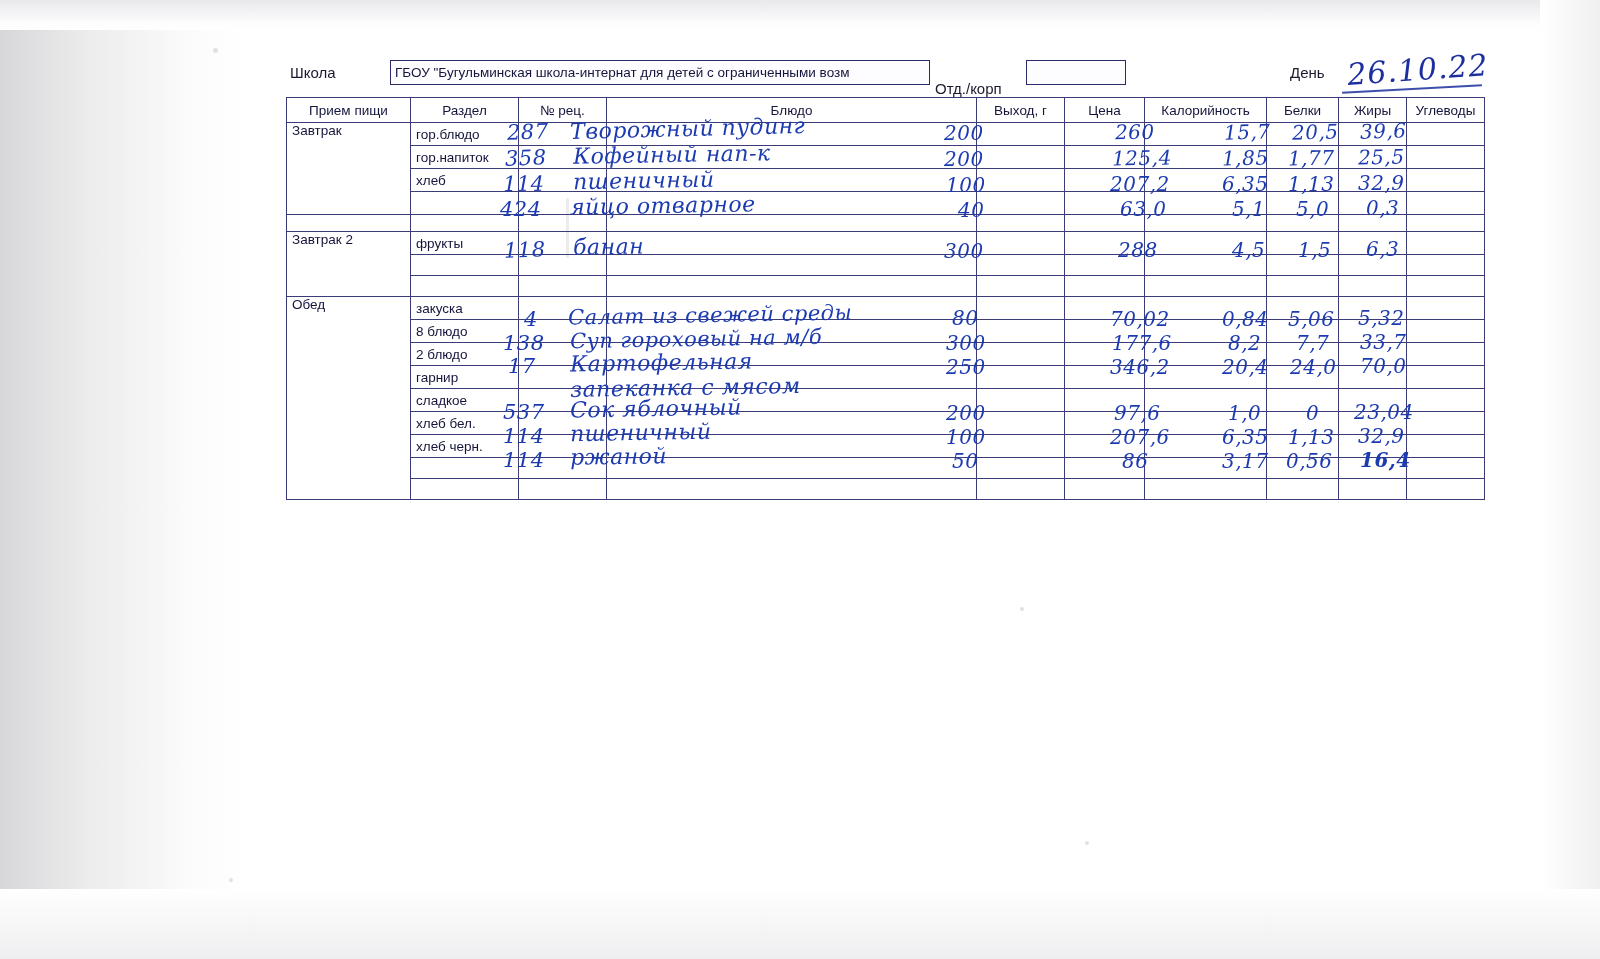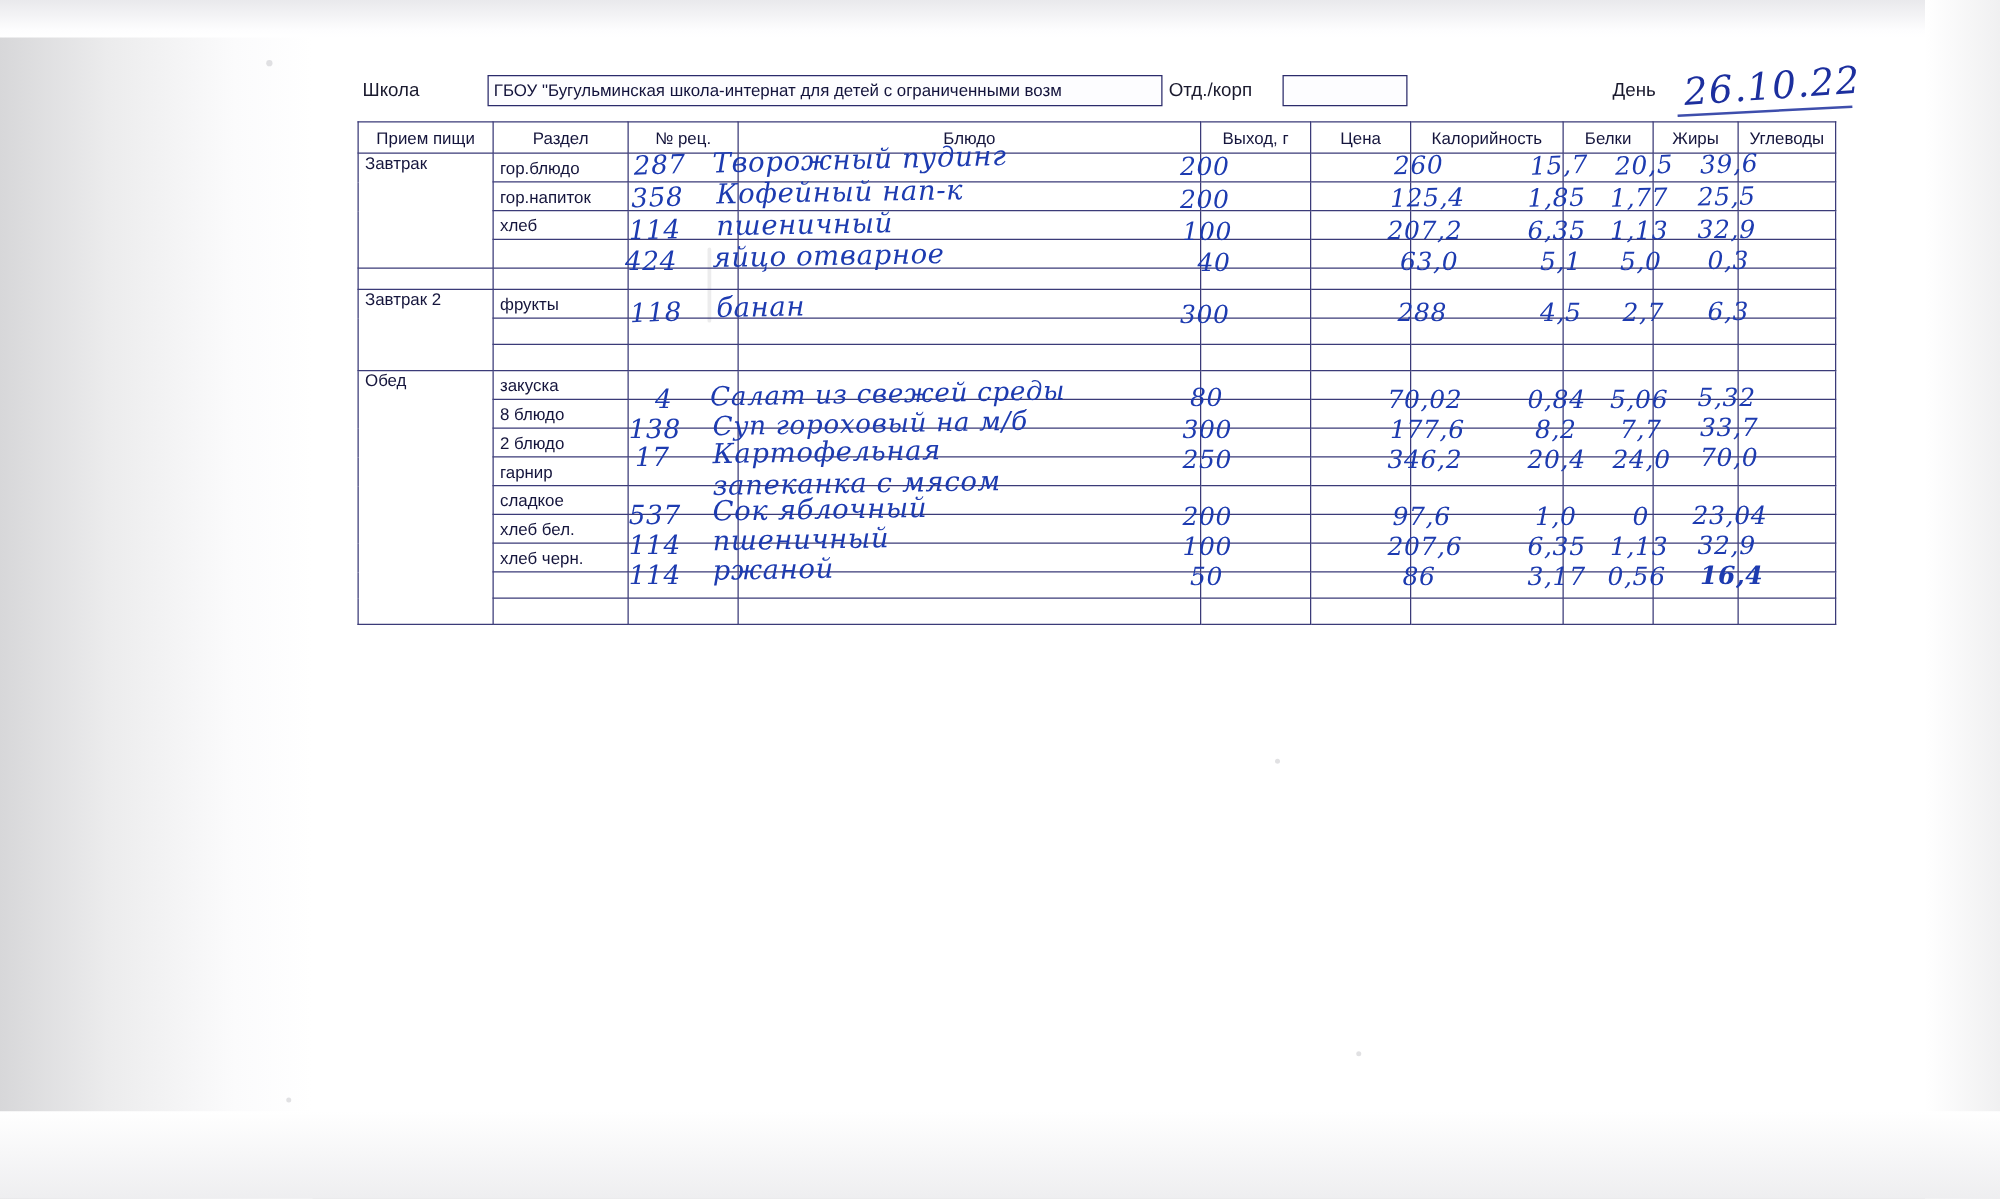"Отд./корп" .otd-label { top: 4px -> 20px }
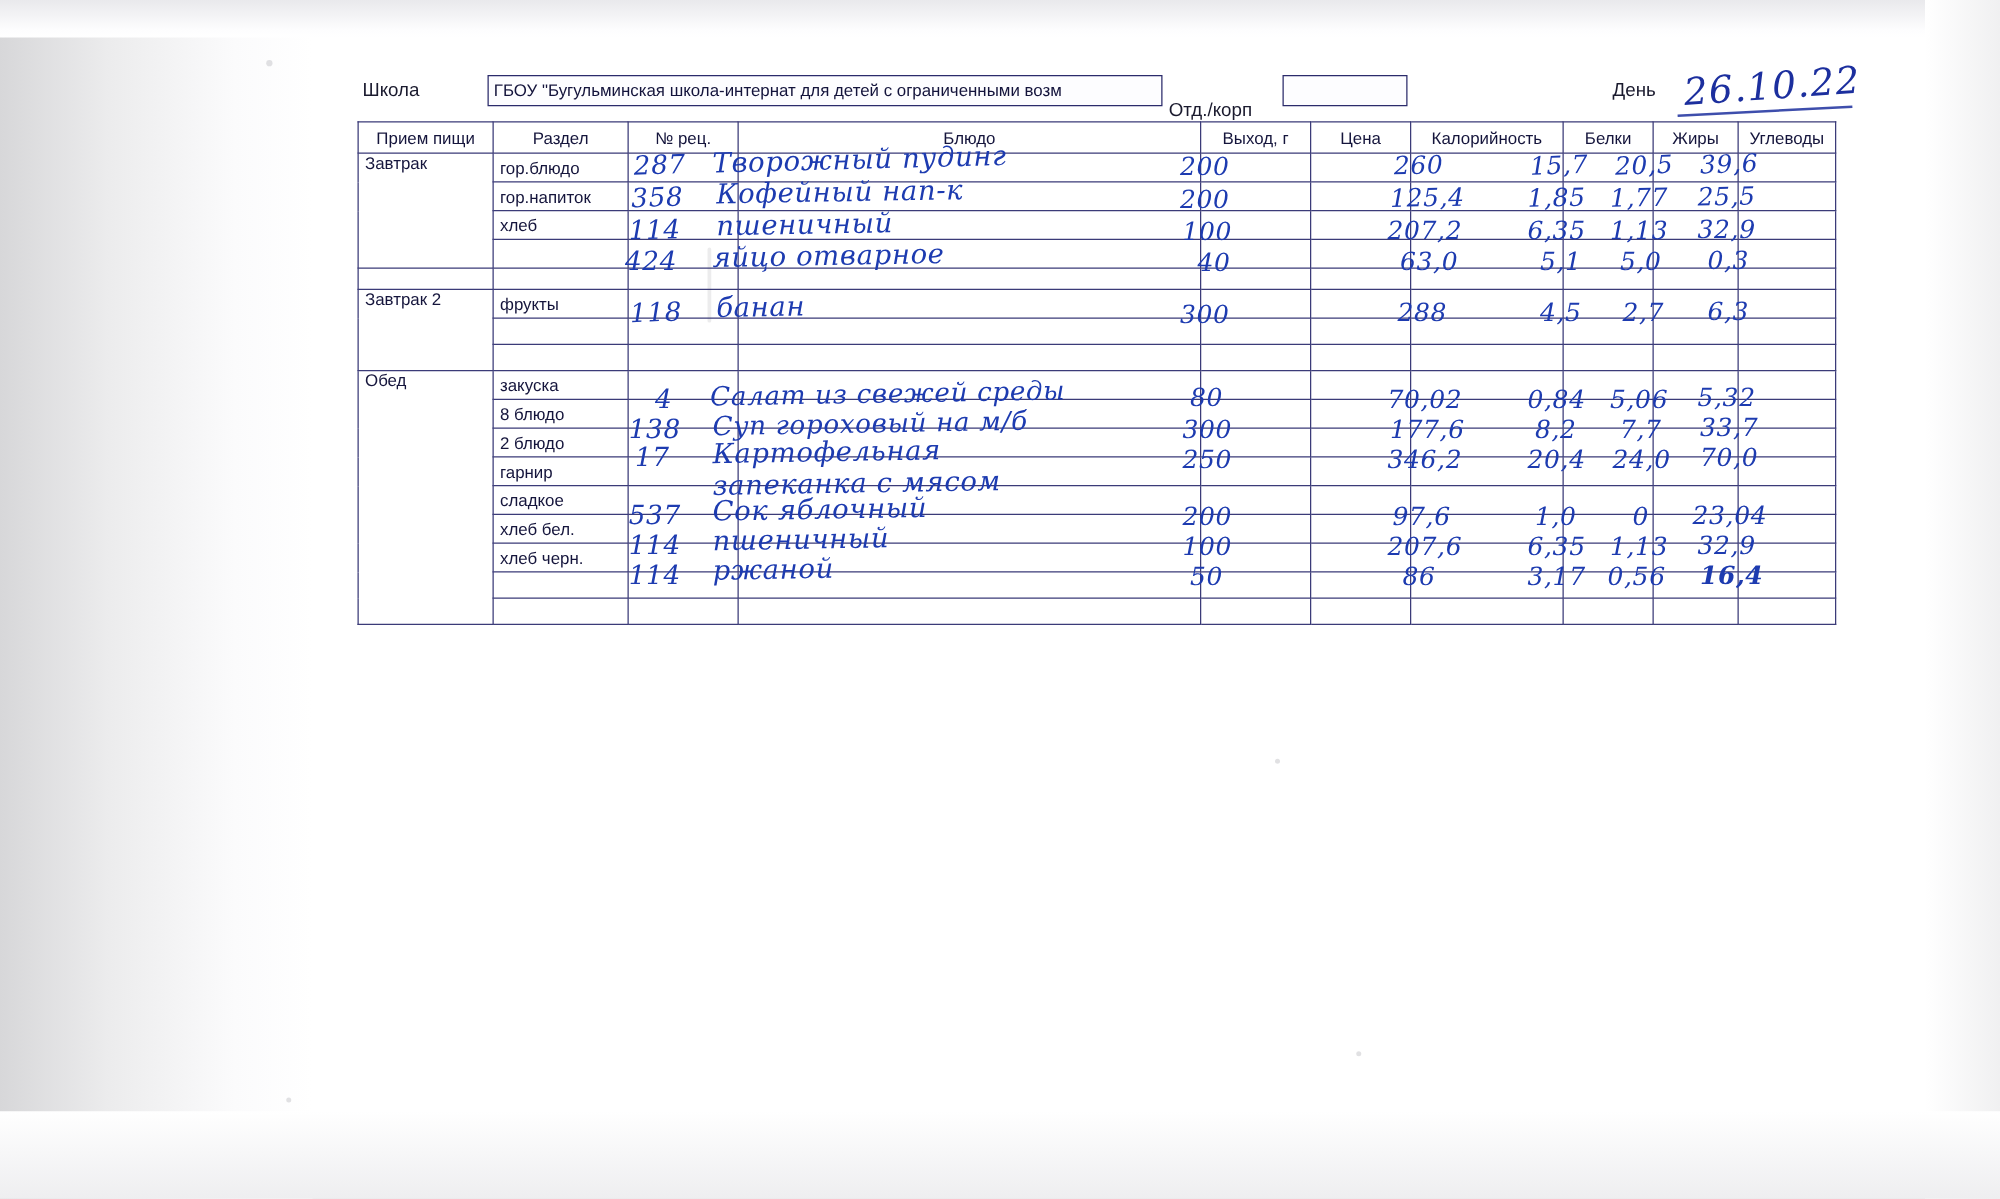"Прием пищи" .c-meal { width: 108px -> 124px }
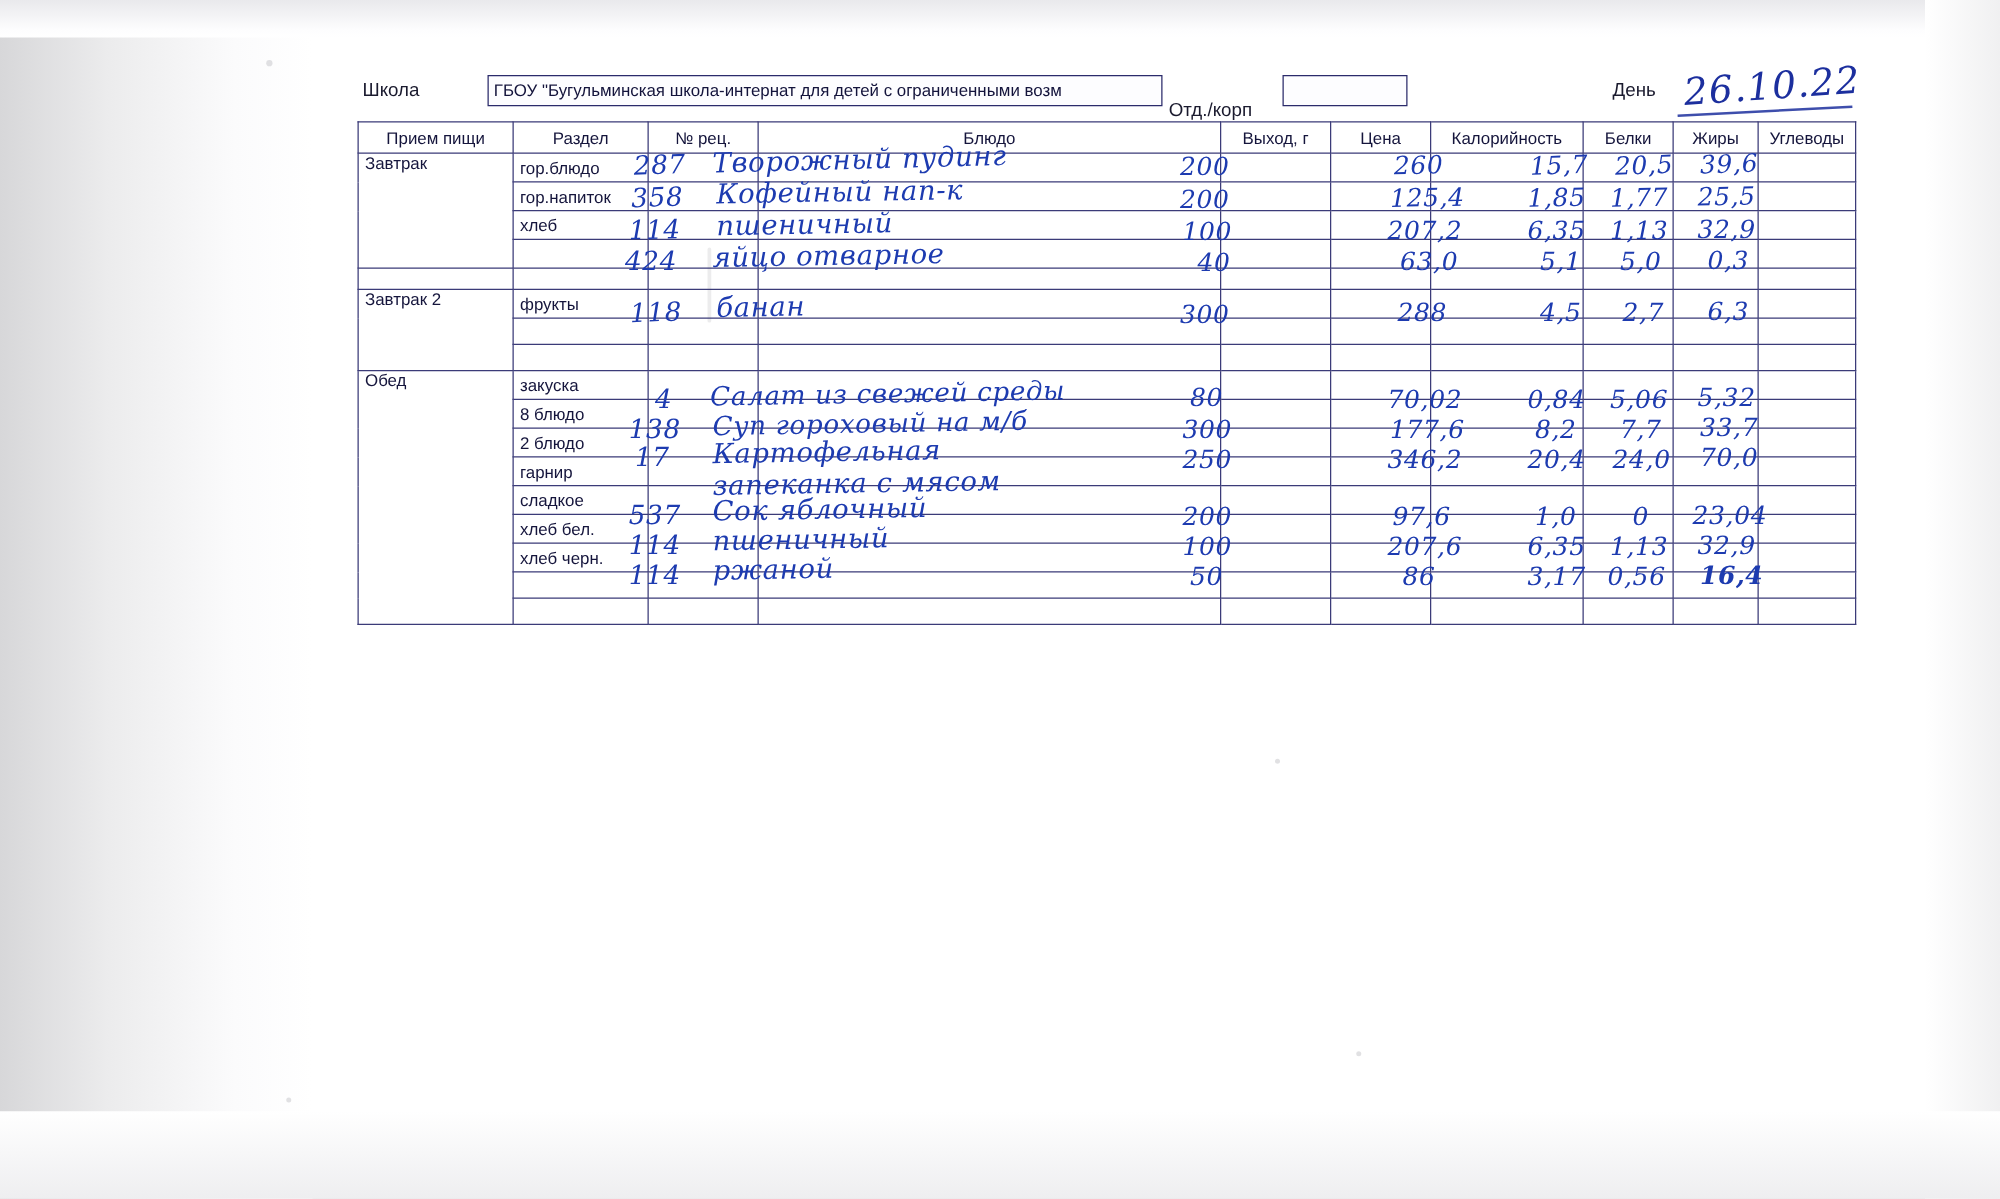"2,7" div.hw { text: 2,7 -> 1,5 }
